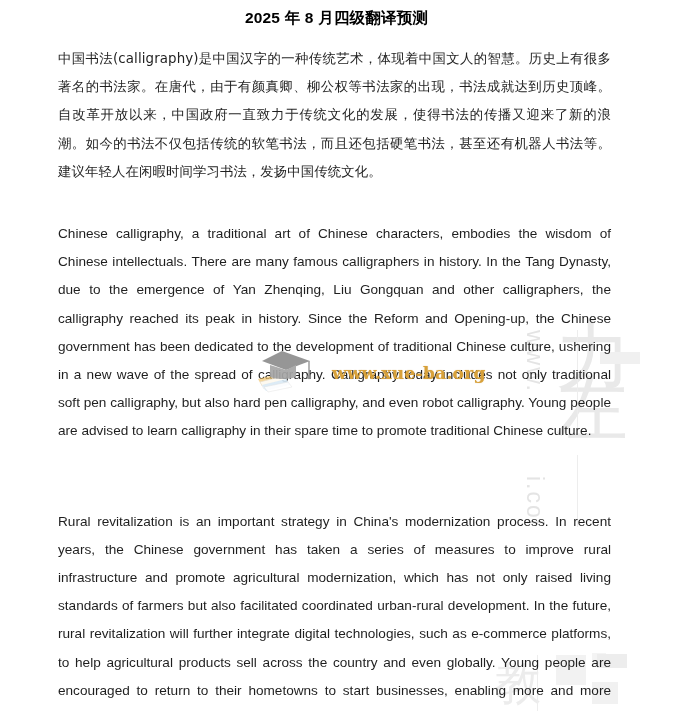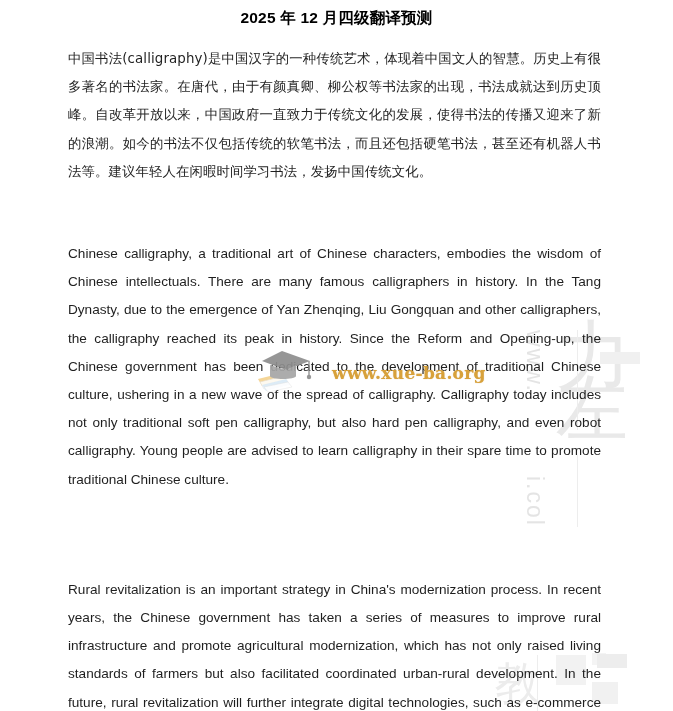"2025 年 12 月四级翻译预测" h1.doc-title { text: 12 -> 8 }
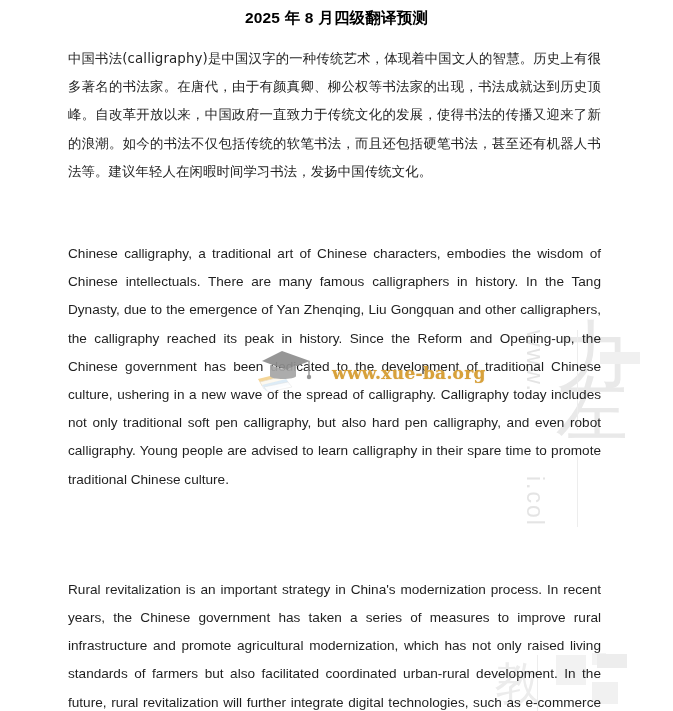"中国书法(calligraphy)是中国汉字的一种传统艺术，体现着中国文人的智慧" p.para { margin: 12px -> 2px }
